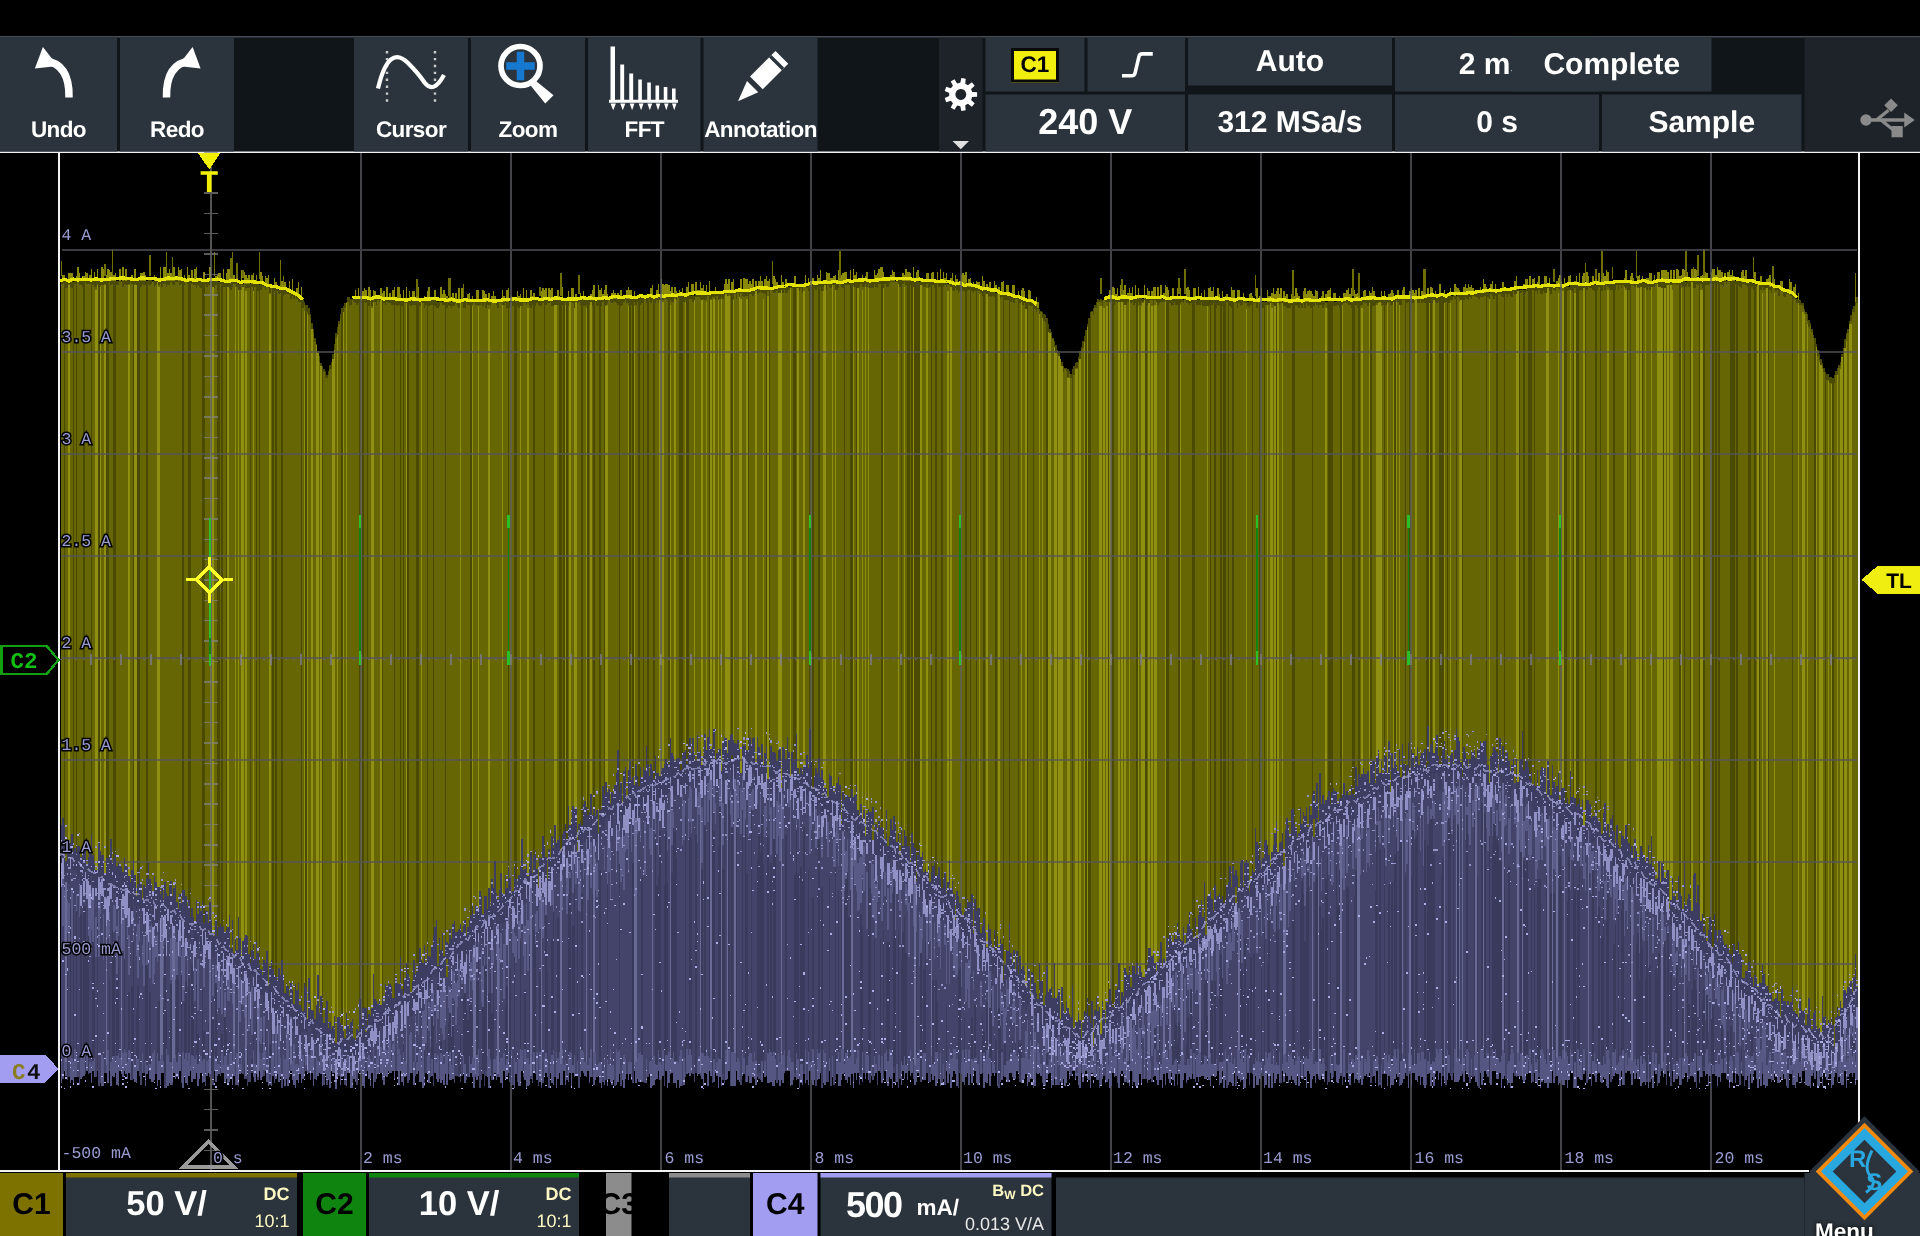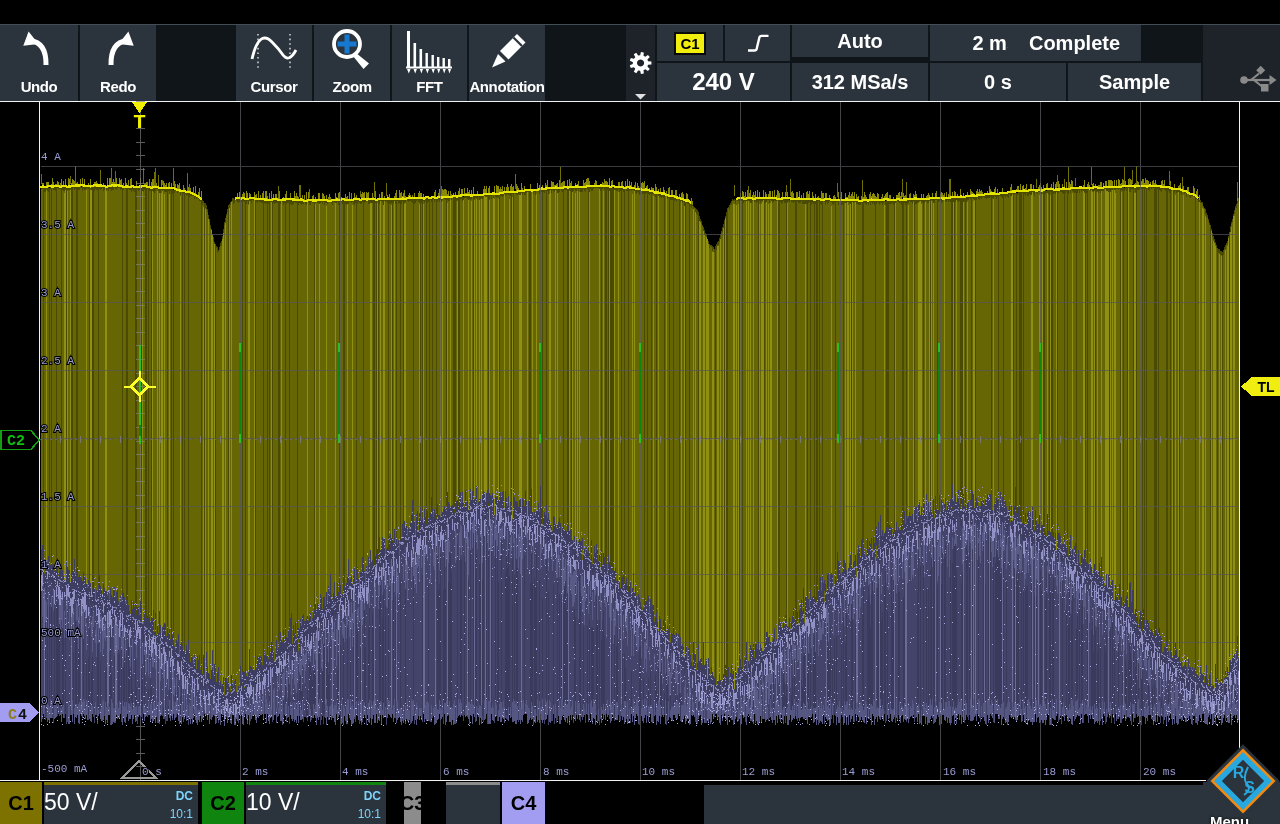"50 V/" .bigv { font-weight: normal -> bold; text-align: none -> center }
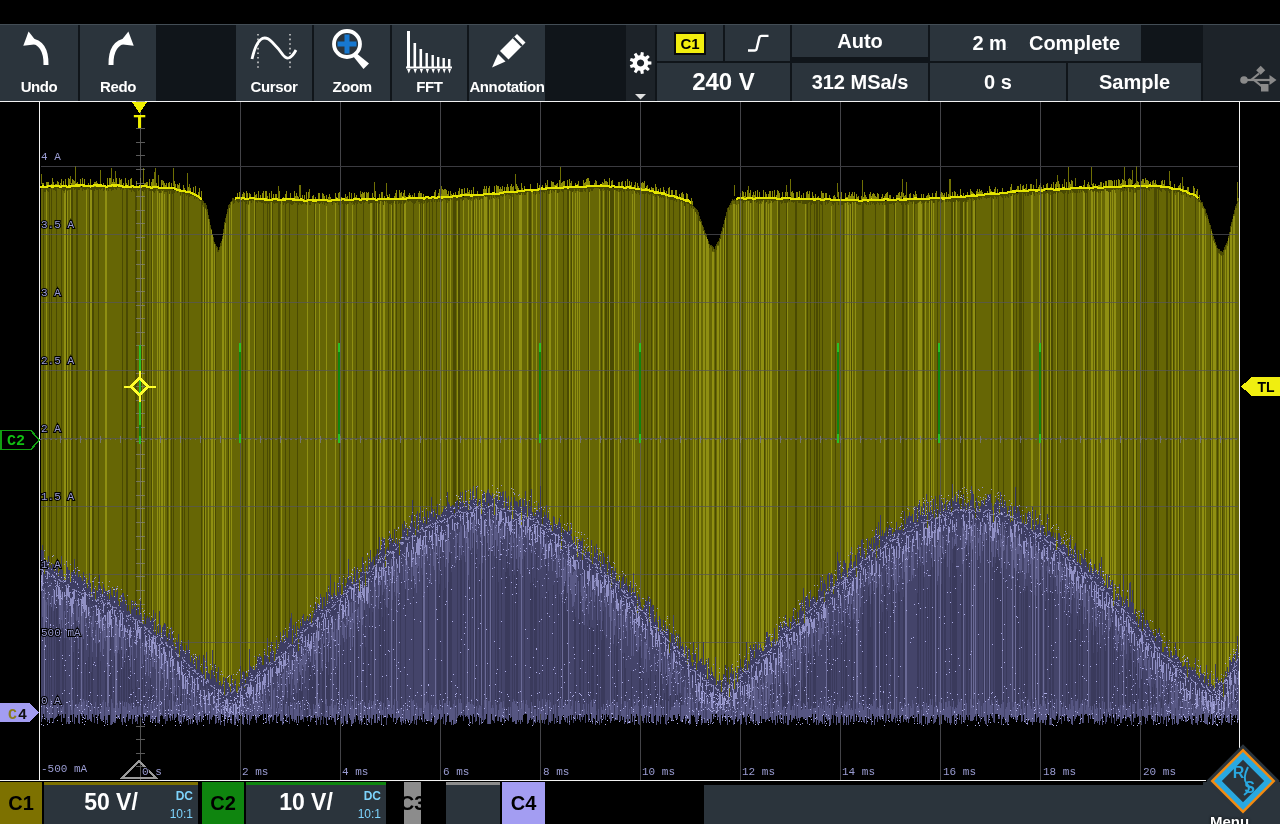"DC" .smr { color: #7dd3fc -> #fef9c3 }
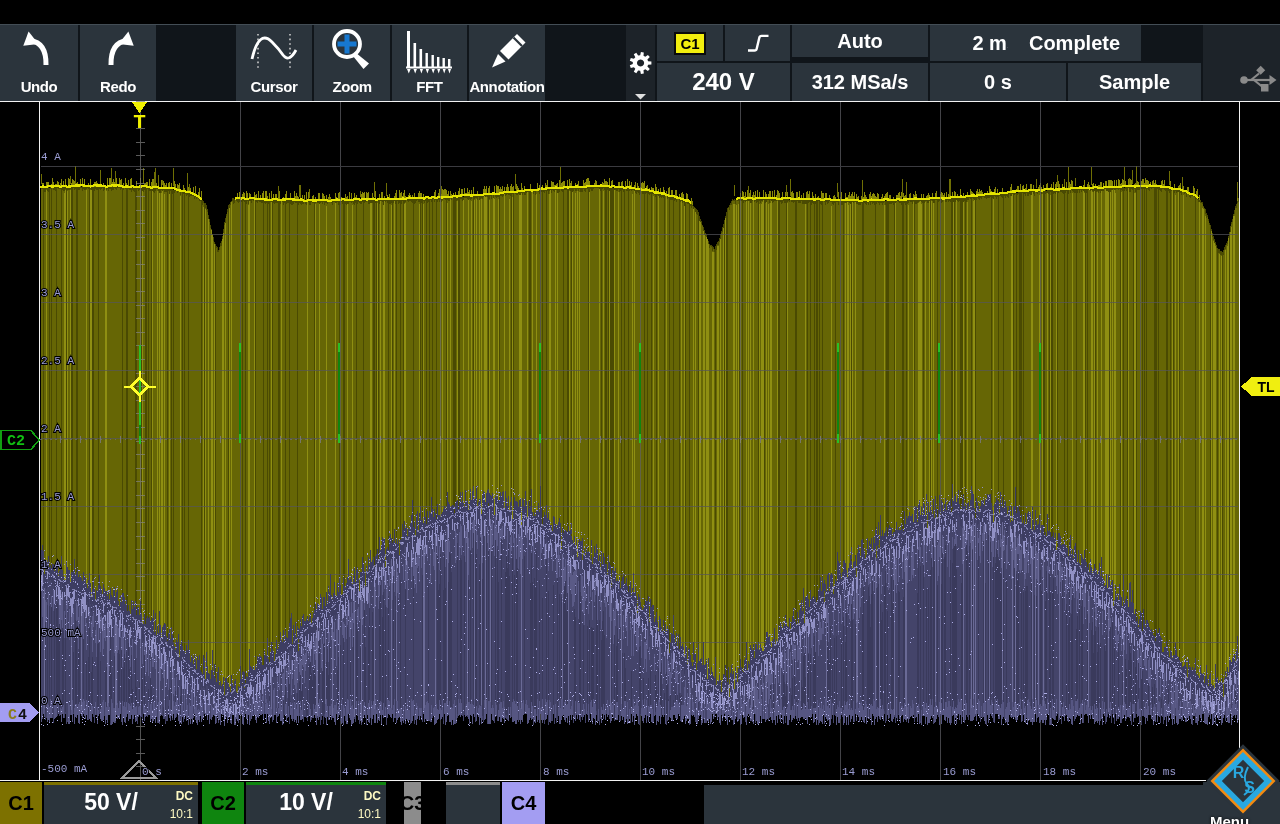"500" div.chcell { html: none -> <div> <div>500</div> <div>mA/</div> <div>B<span>W</span> DC</div> <div>0.013 V/A</div> </div> }
